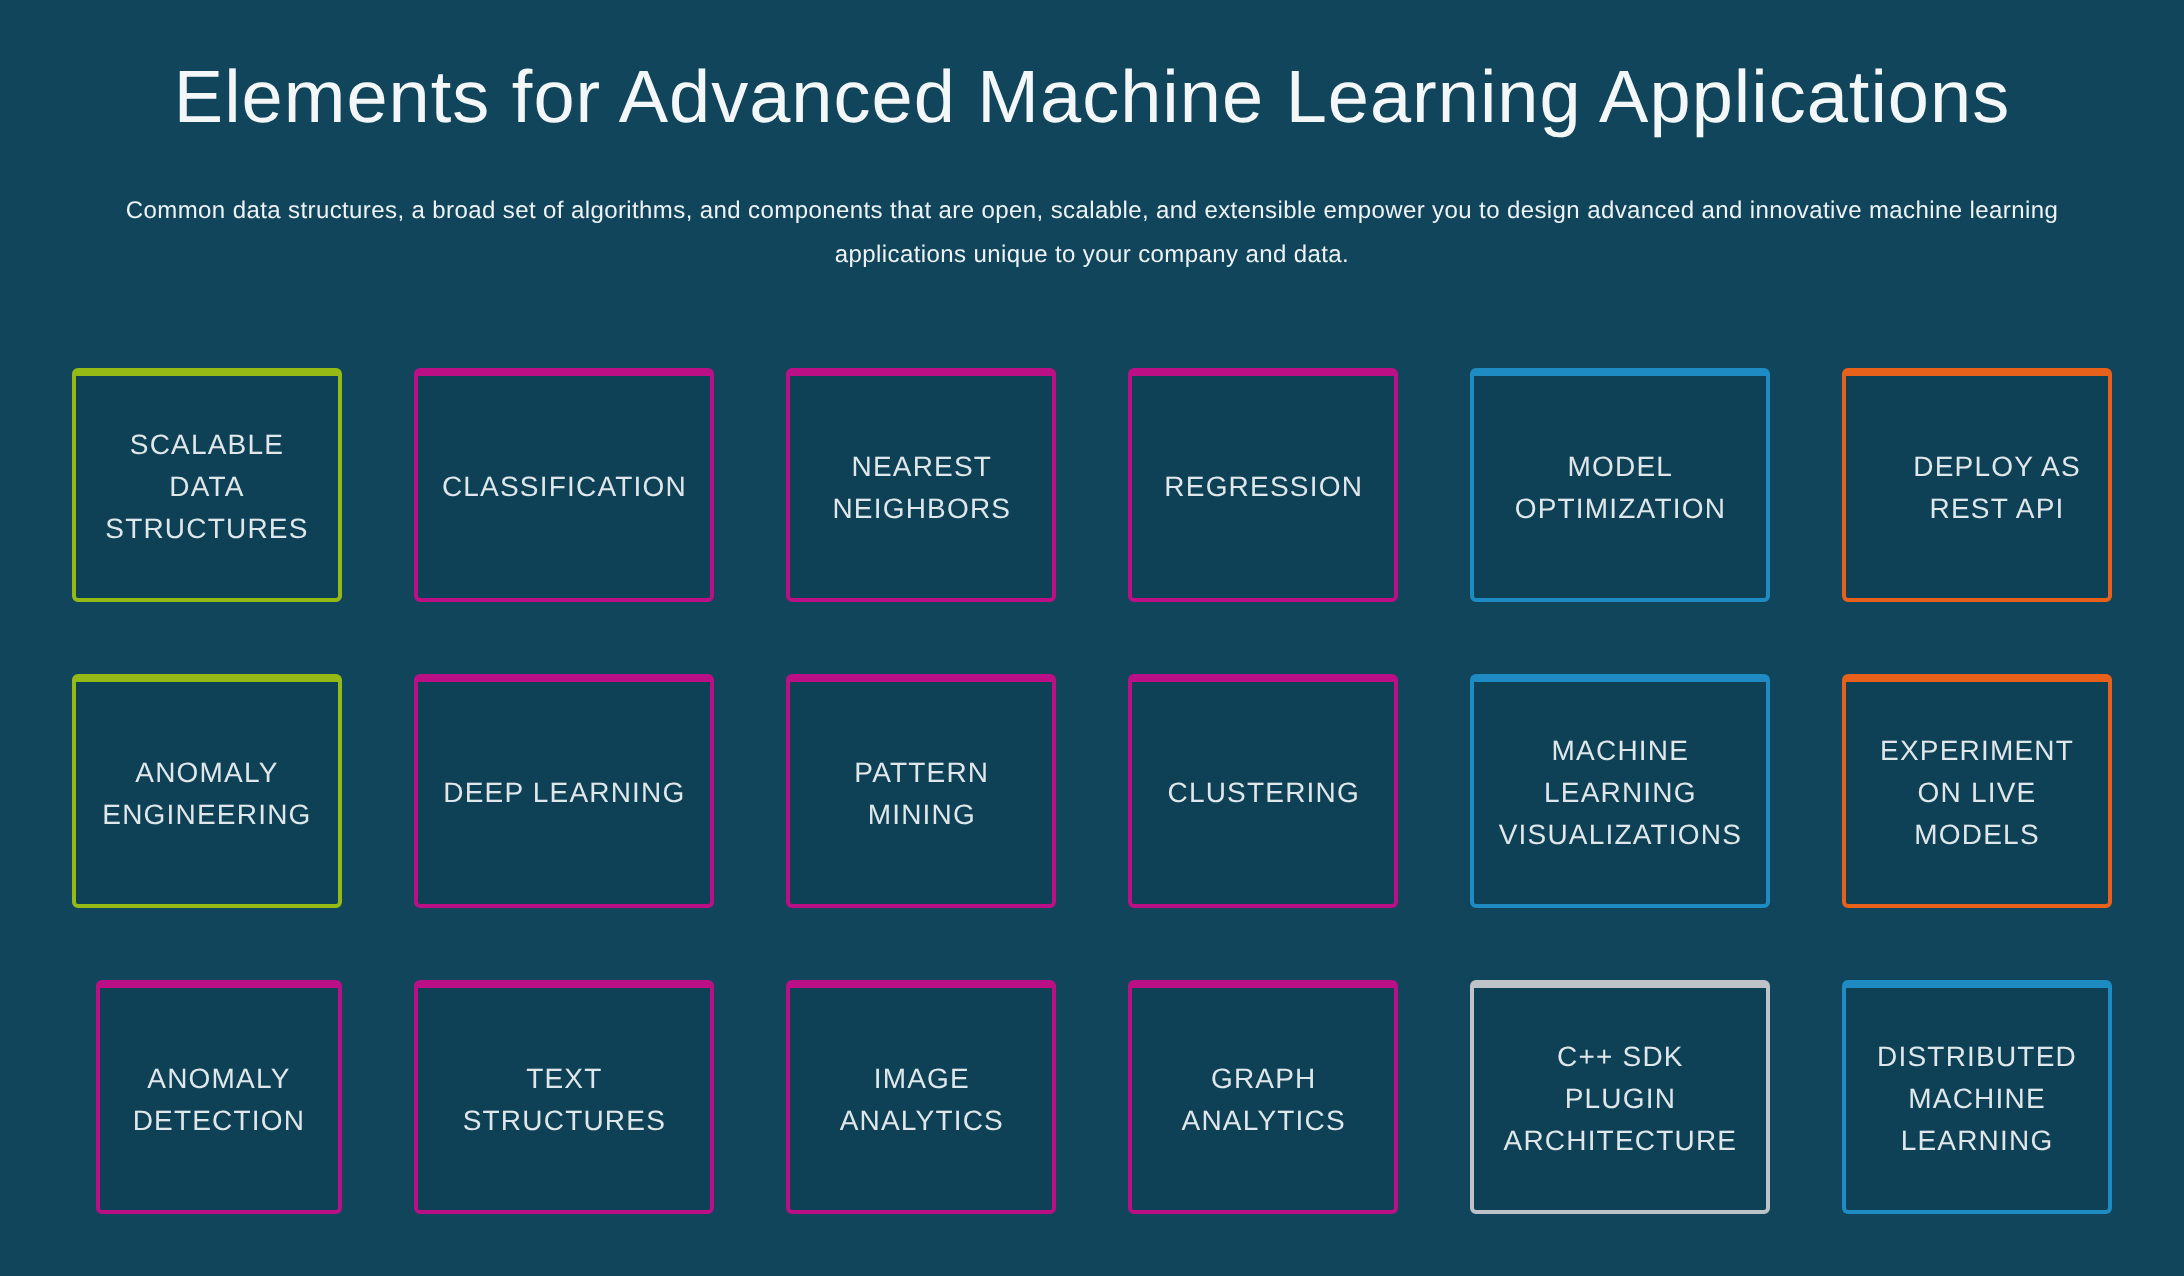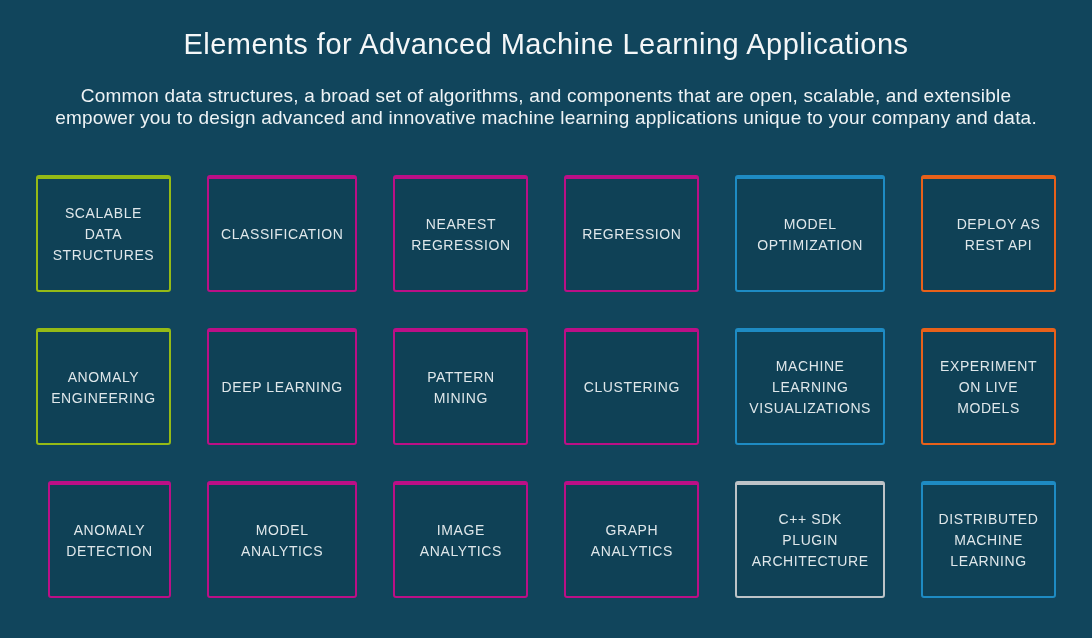"Elements for Advanced Machine Learning" .hero h1 { font-size: 29px -> 37px }
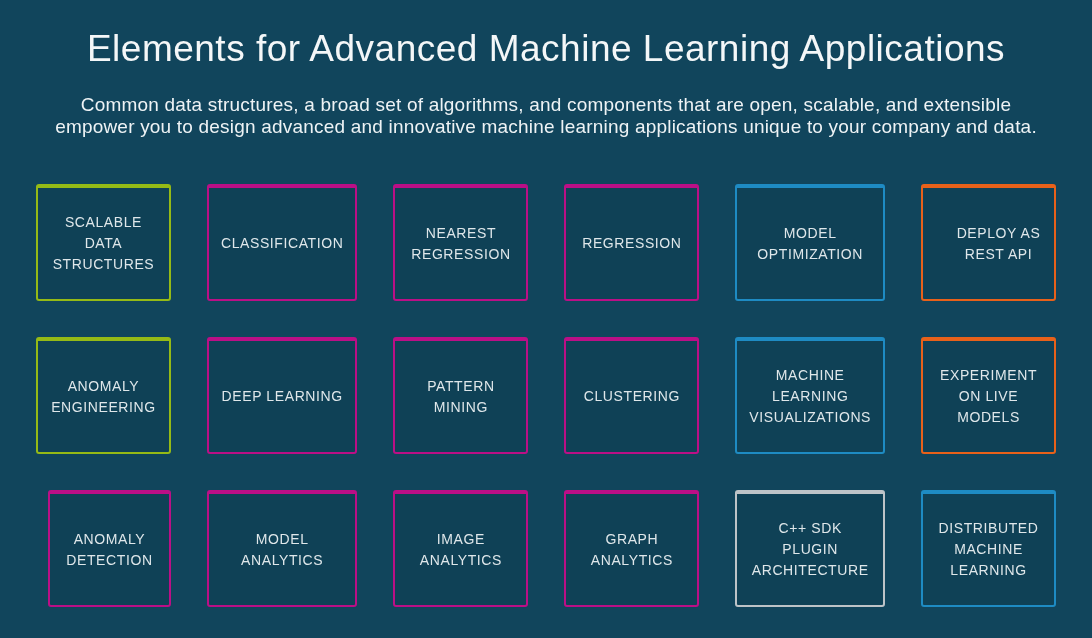"Common data structures, a broad" .hero p { font-size: 19px -> 12px }
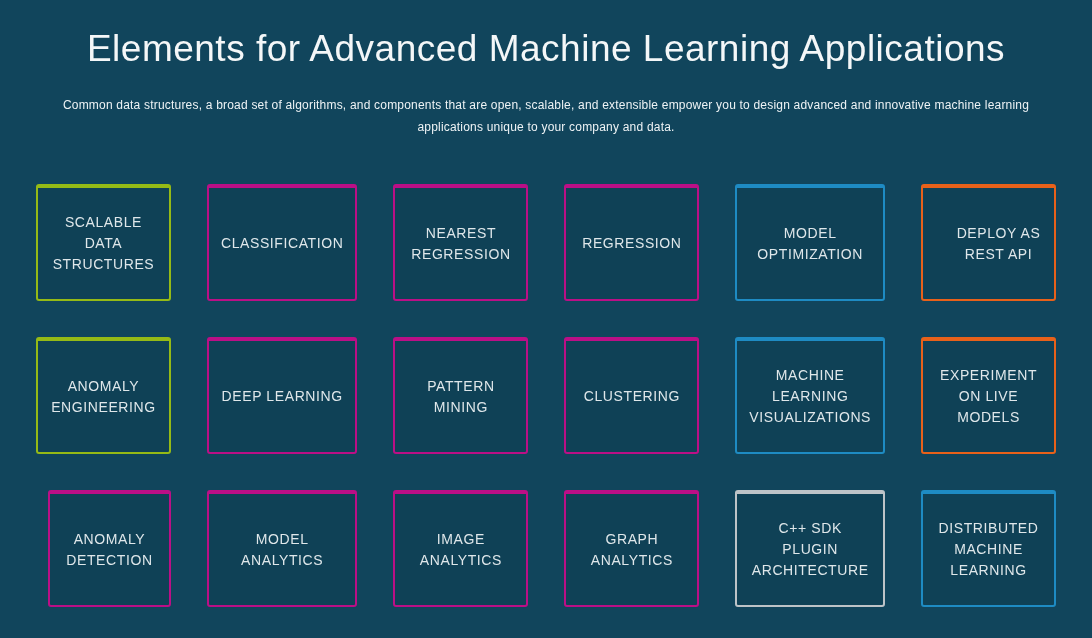"NEAREST REGRESSION" span.tile-label { text: REGRESSION -> NEIGHBORS }
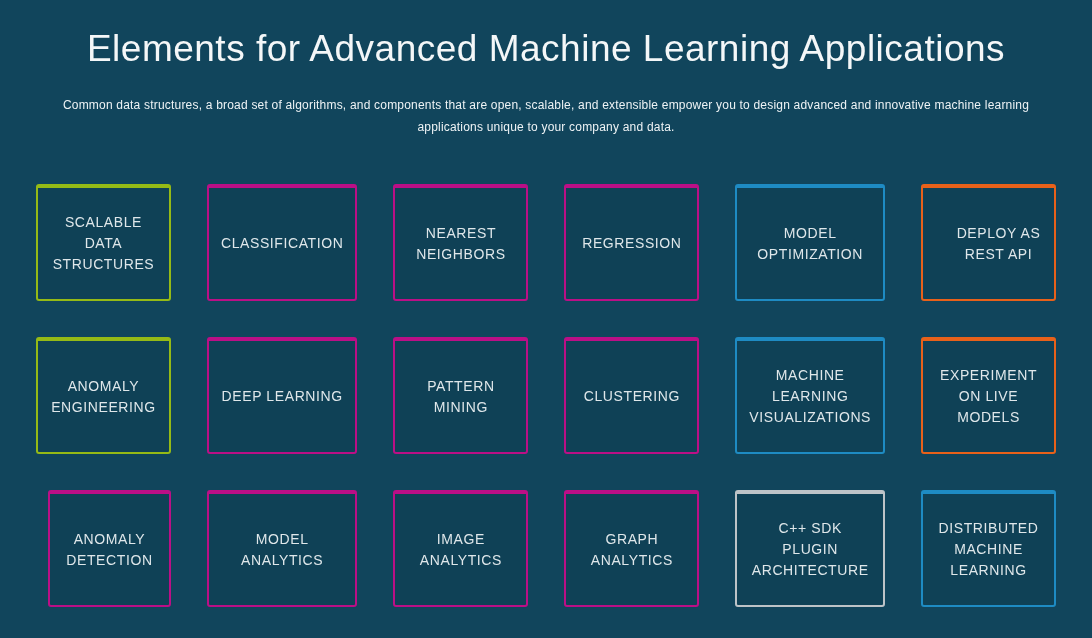"MODEL ANALYTICS" span.tile-label { text: MODEL ANALYTICS -> TEXT STRUCTURES }
